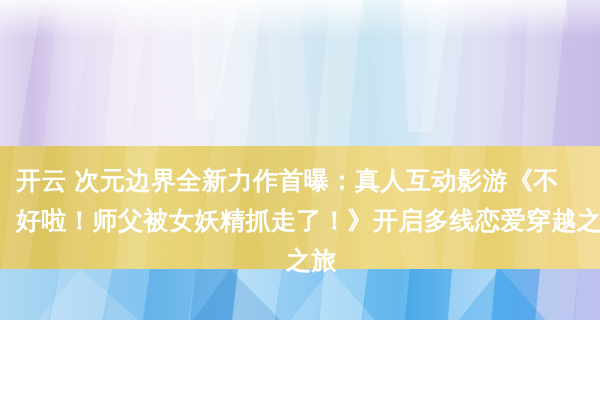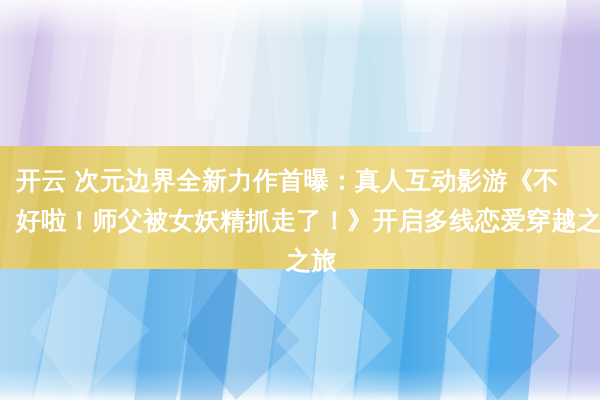"开云 次元边界全新力作首曝：真人互动影游《不" #stage { height: 400px -> 320px }
